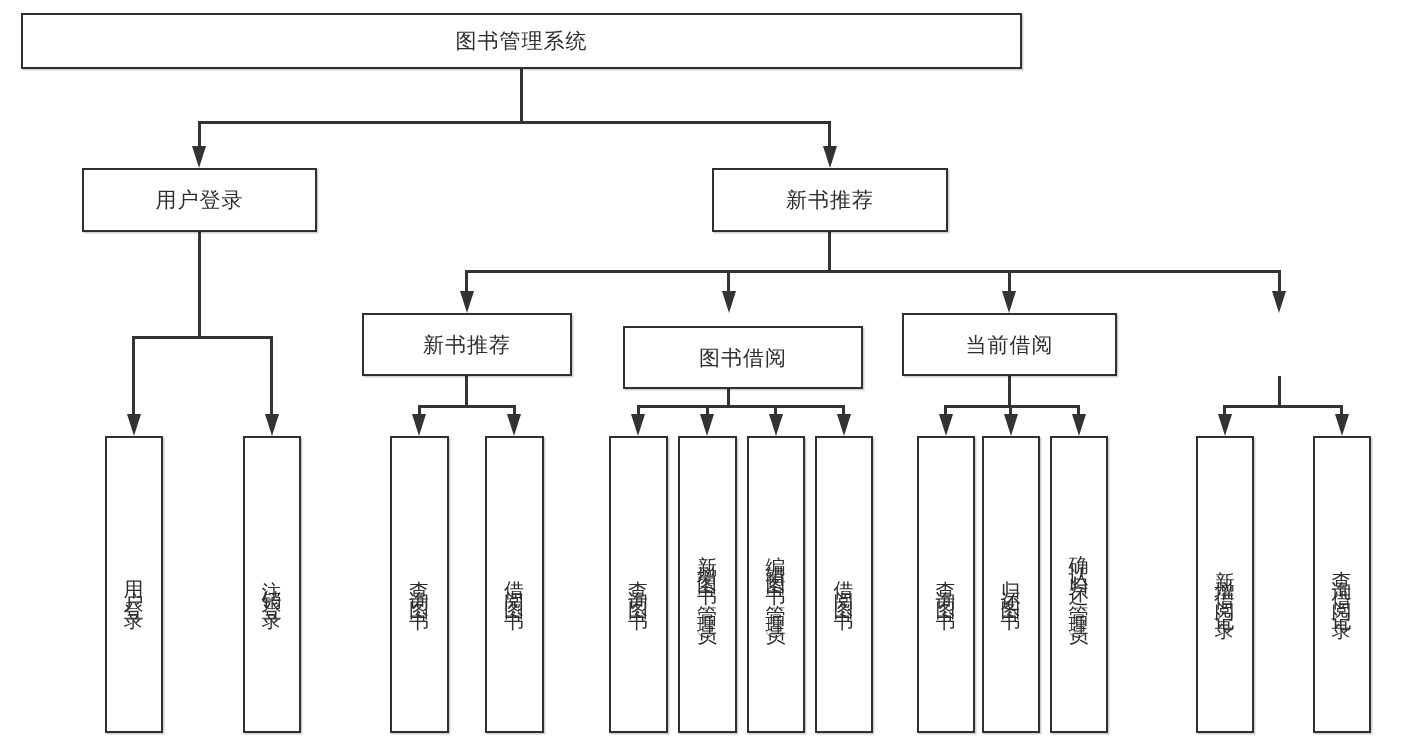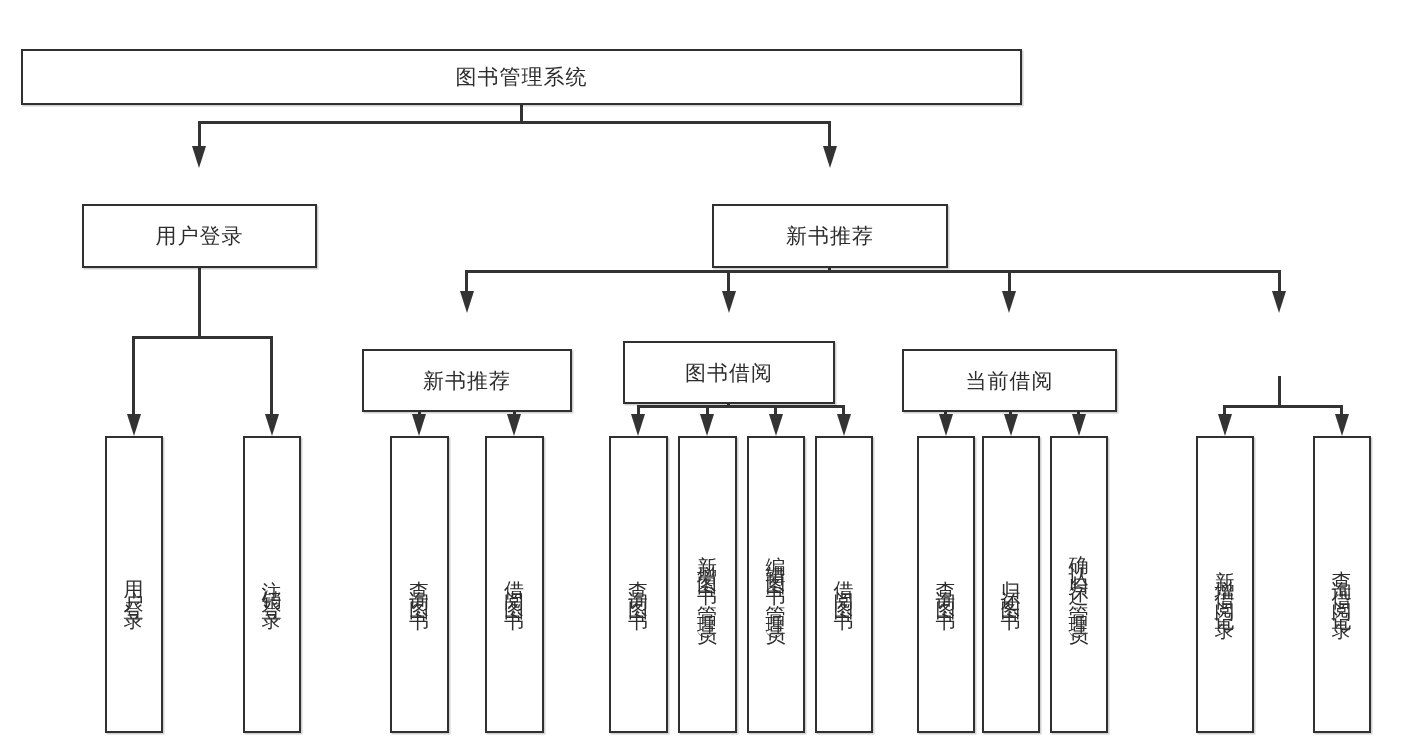"图书管理系统" .node.h { margin-top: 36px -> none }
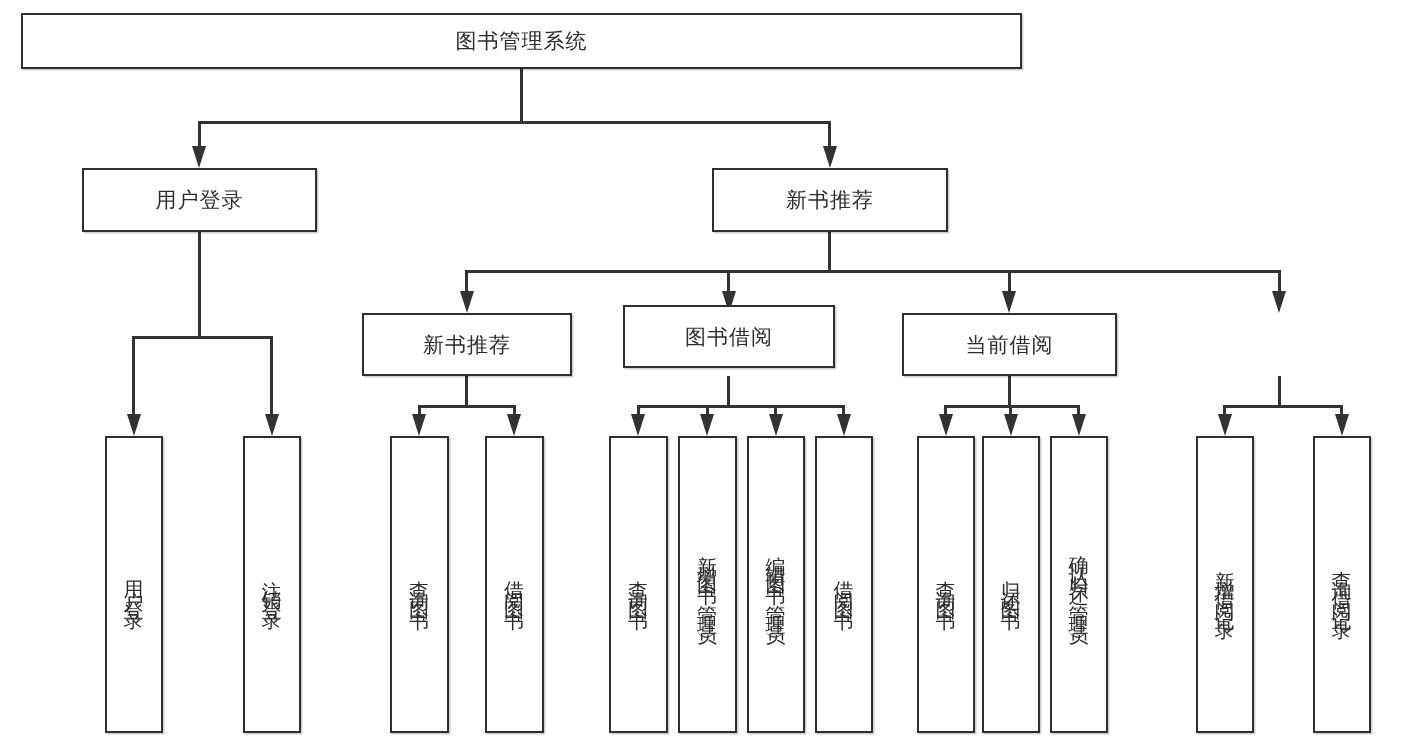"图书借阅" div.node { top: 305px -> 326px; width: 212px -> 240px }
